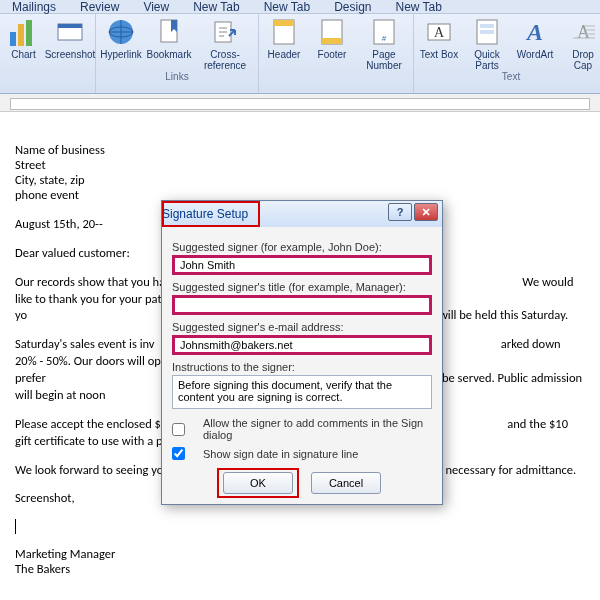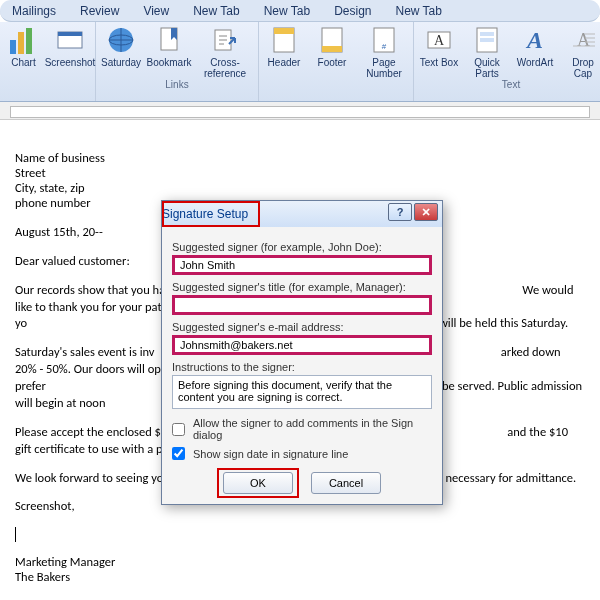"Mailings" .ribbon-tabs { border-radius: 11px -> none; height: 22px -> 14px }
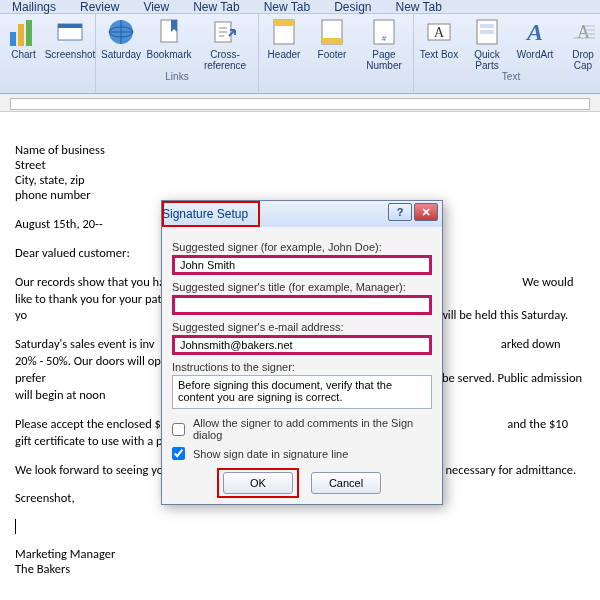"Saturday" span.lbl { text: Saturday -> Hyperlink }
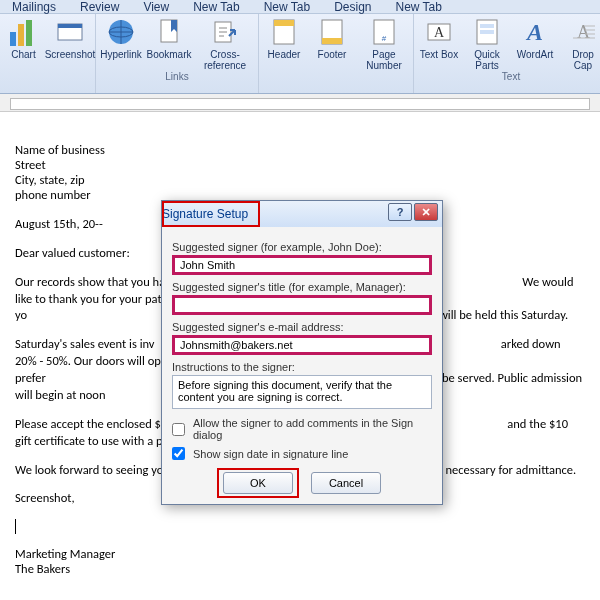"phone number" p { text: number -> event }
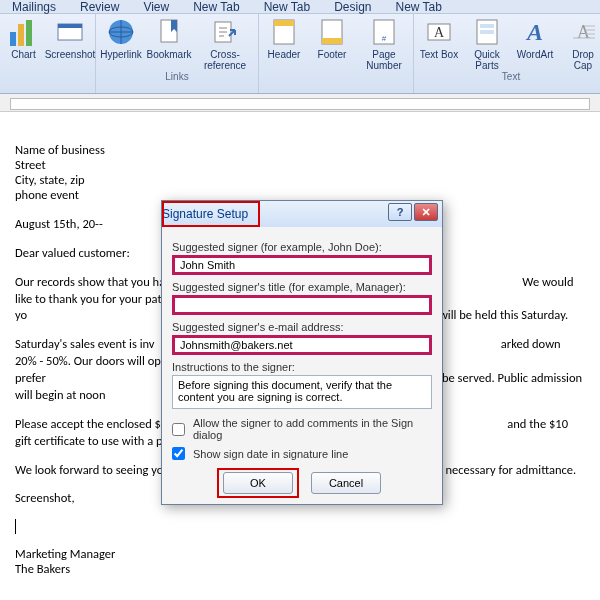"Allow the signer to add" .chk-row { gap: 8px -> 18px }
